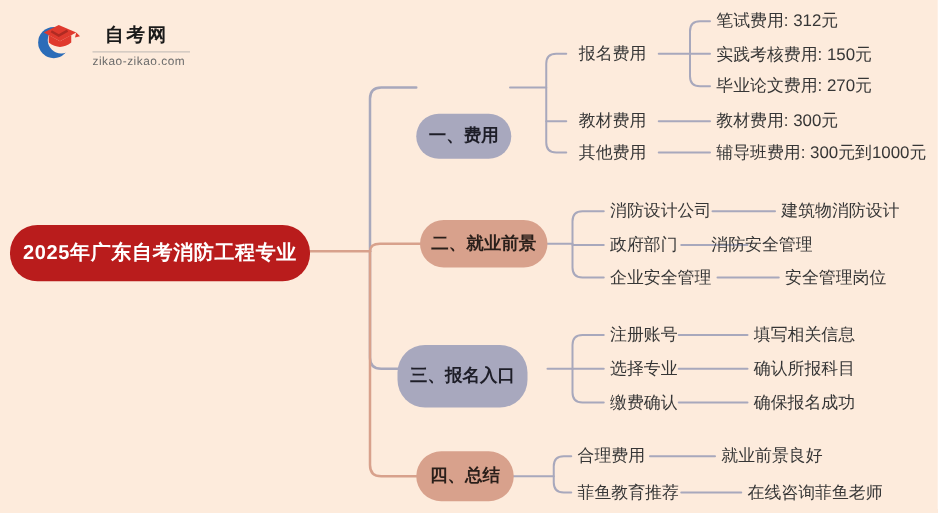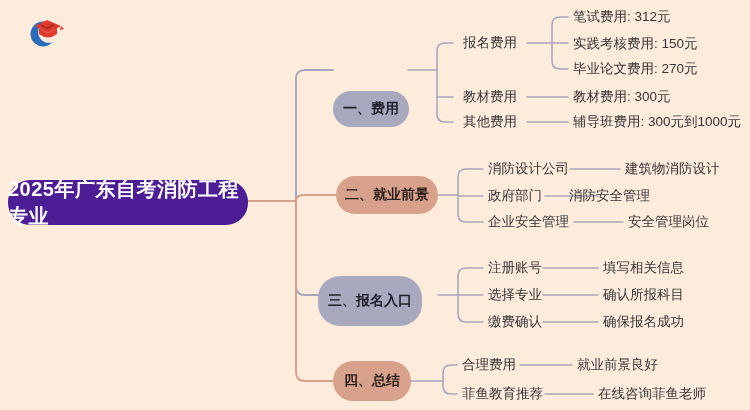"自考网" div.txt { html: none -> <div> <span>自考网</span> <span></span> <span>zikao-zikao.com</span> </div> }
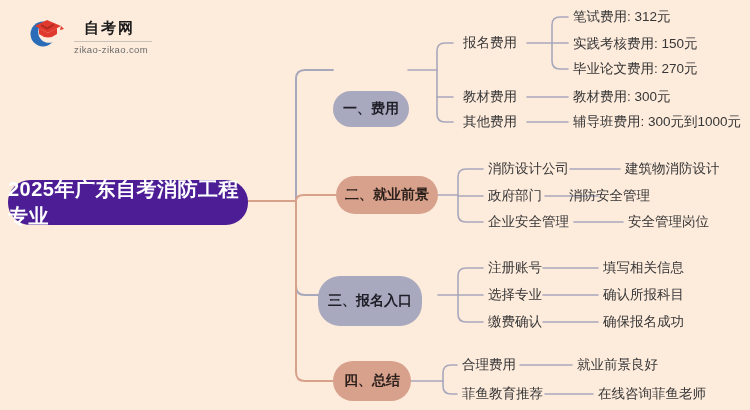"2025年广东自考消防工程专业" .root-node { background: #4c1d95 -> #b91c1c; font-size: 20px -> 16px }
